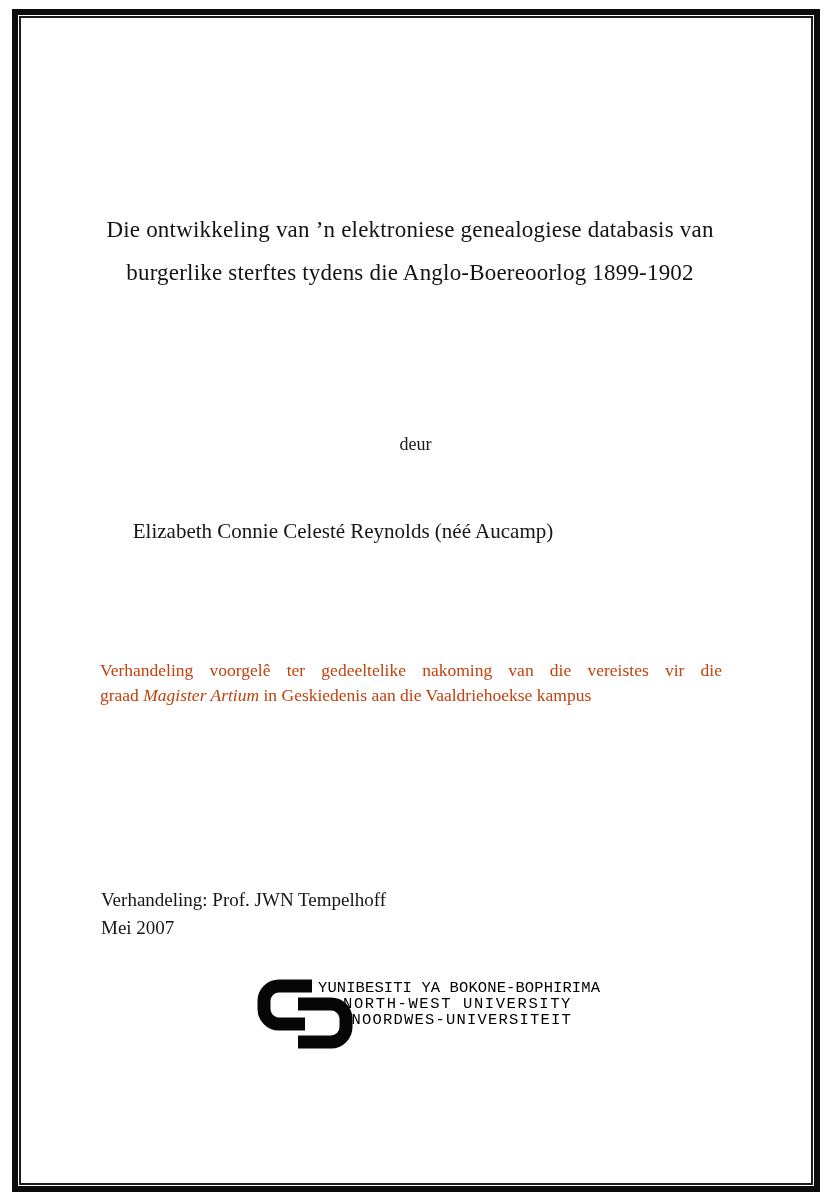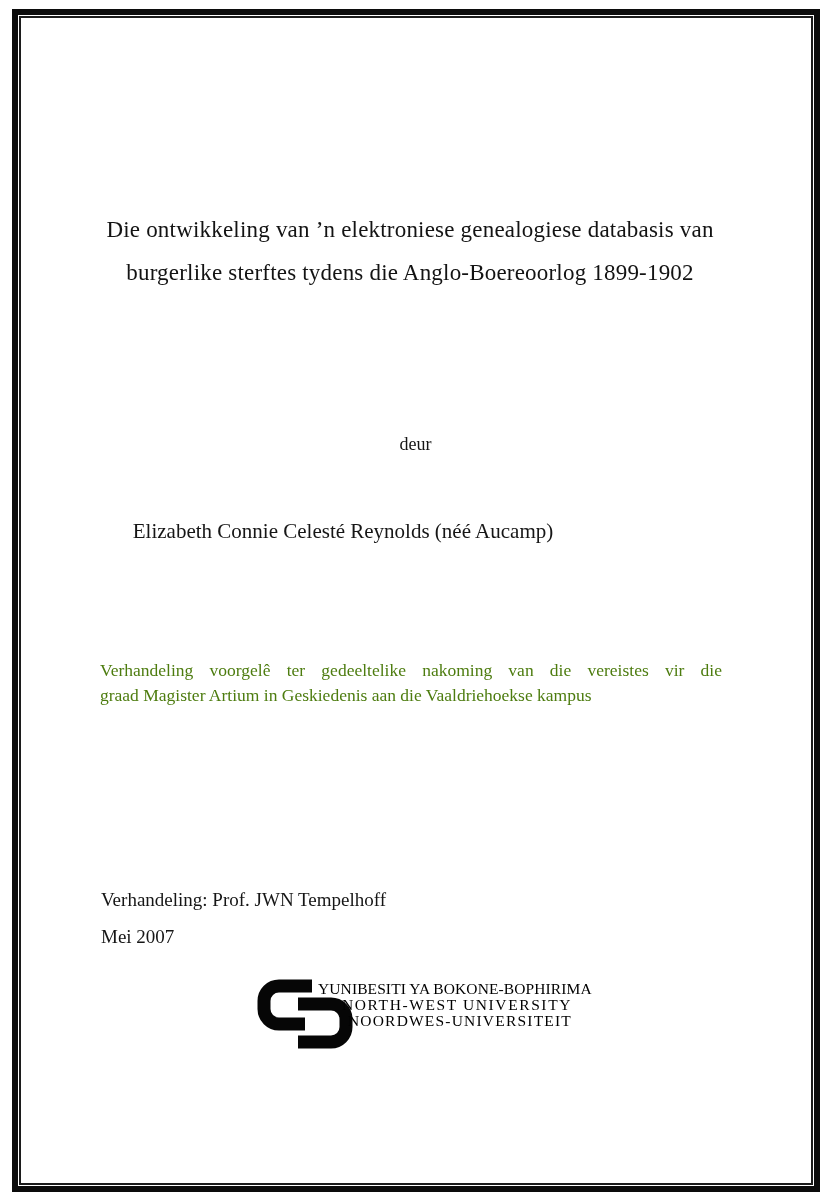"Verhandeling voorgelê ter gedeeltelike" .submission { color: #4d7c0f -> #c2410c }
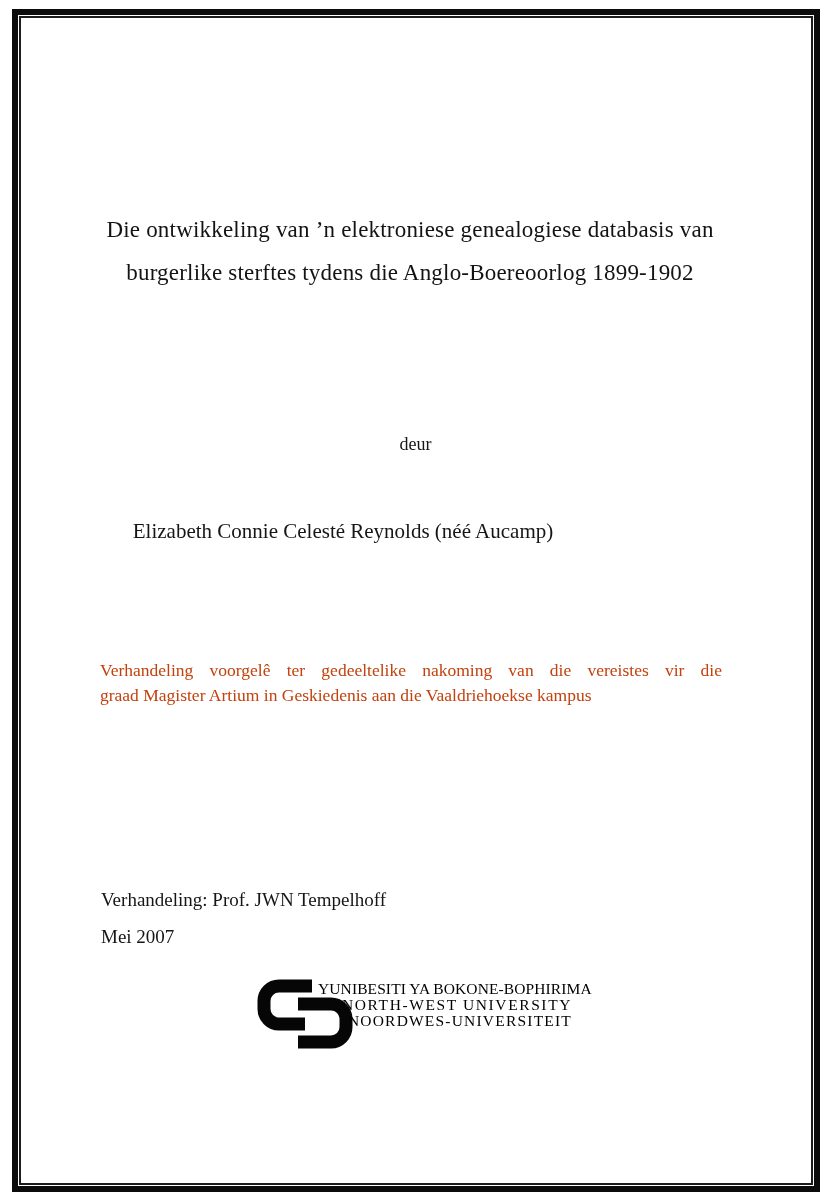"Magister Artium" .submission .italic { font-style: none -> italic }
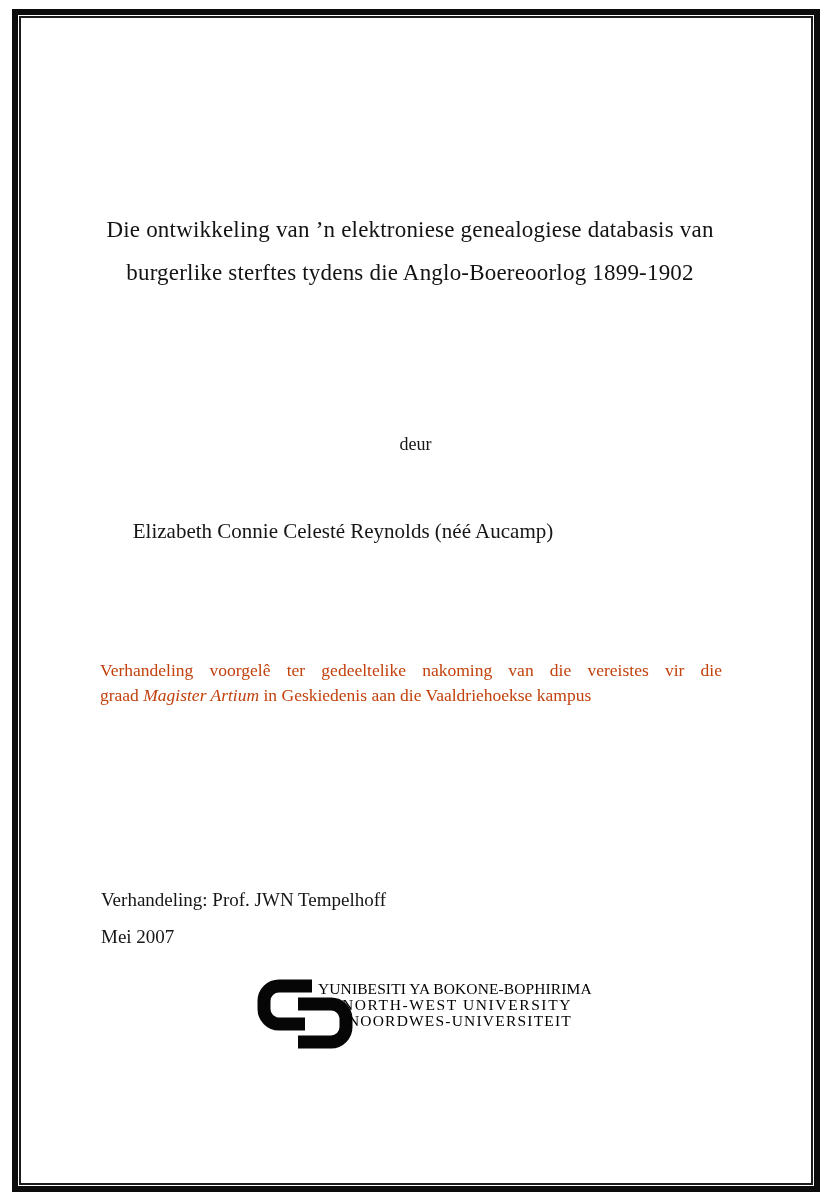"Mei 2007" .date { margin-top: 9px -> none }
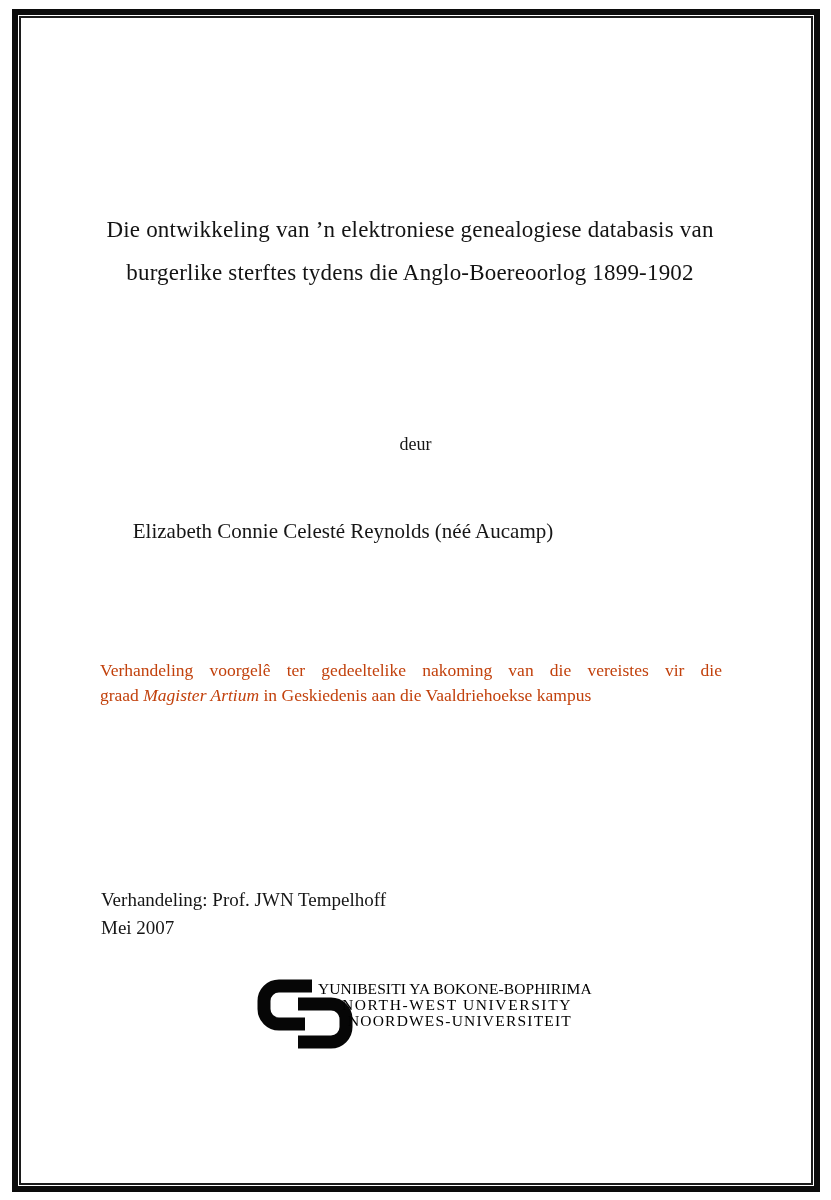"YUNIBESITI YA BOKONE-BOPHIRIMA" .logo-text { font-family: Liberation Serif, serif -> Liberation Mono, monospace }
